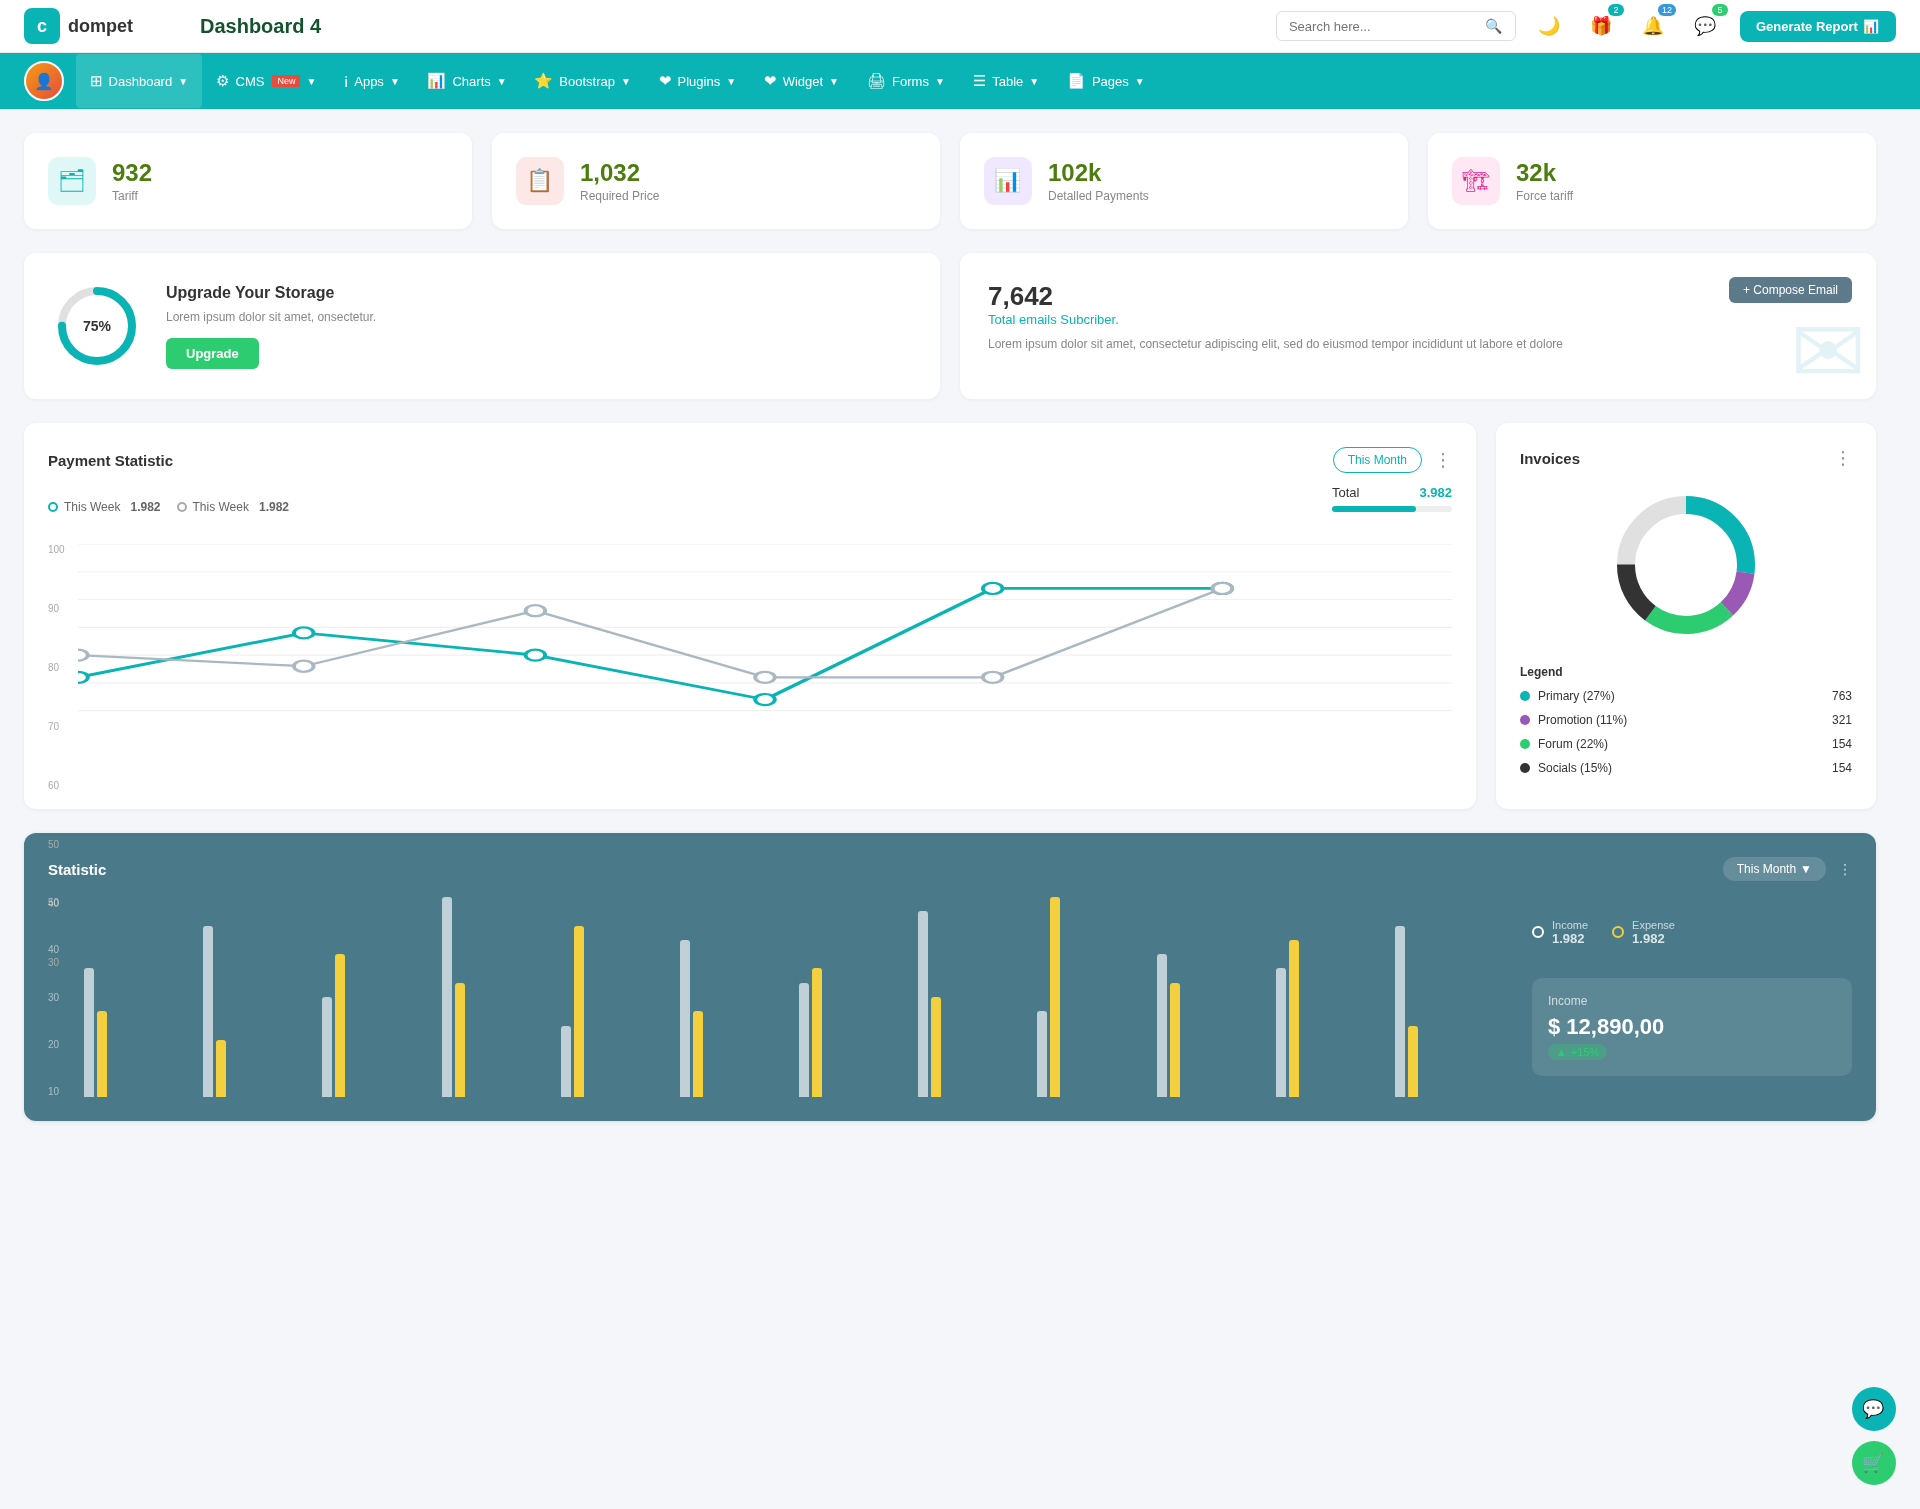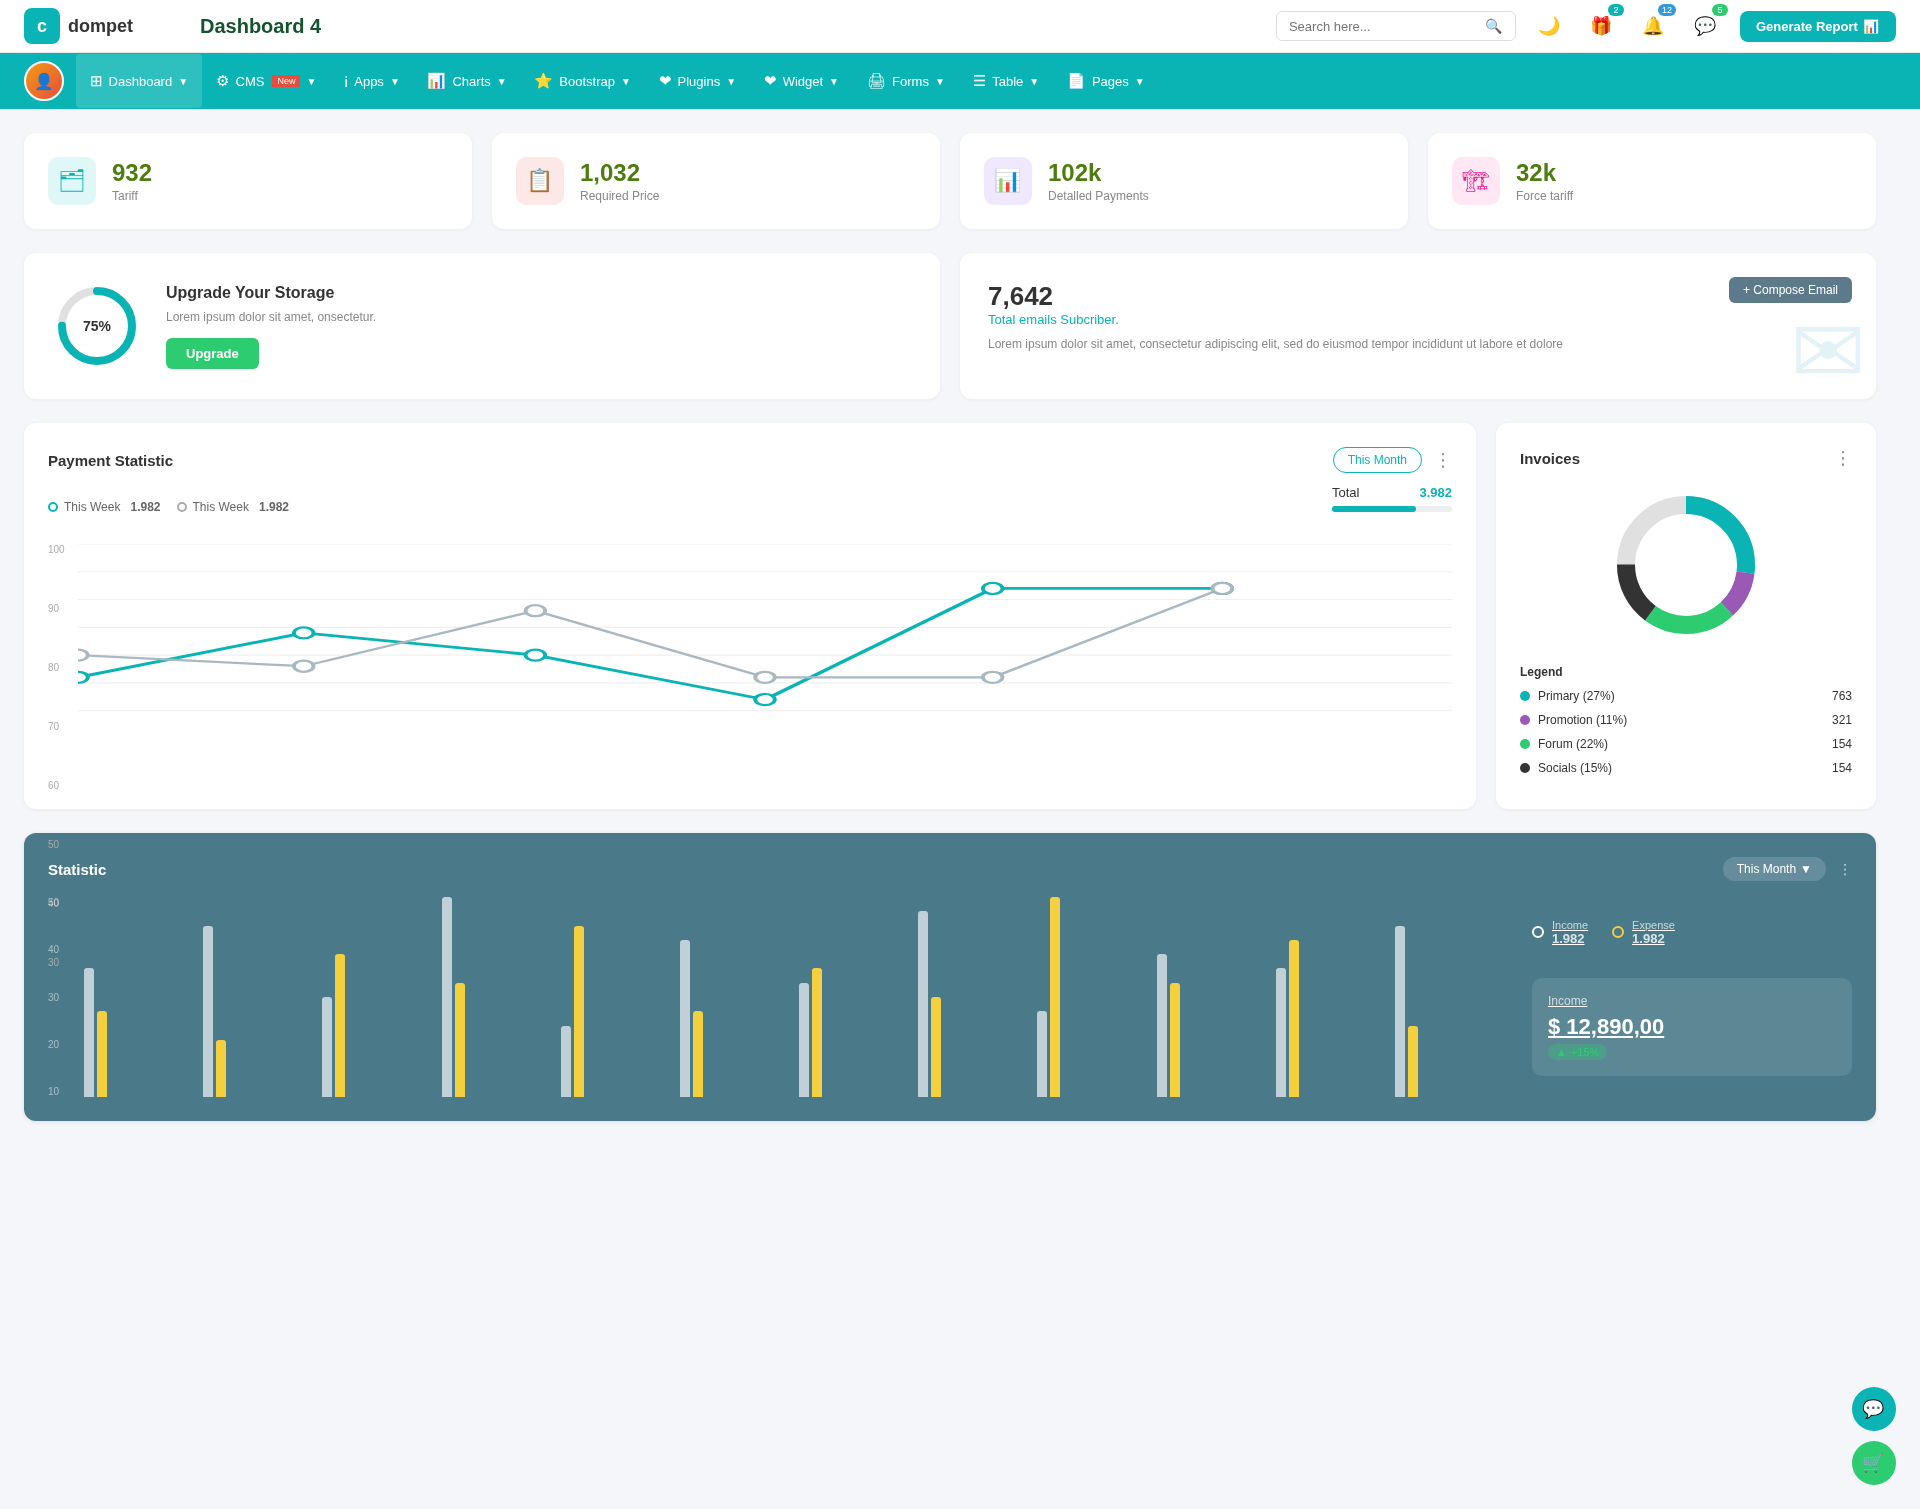"Income" div { text-decoration: underline -> none }
